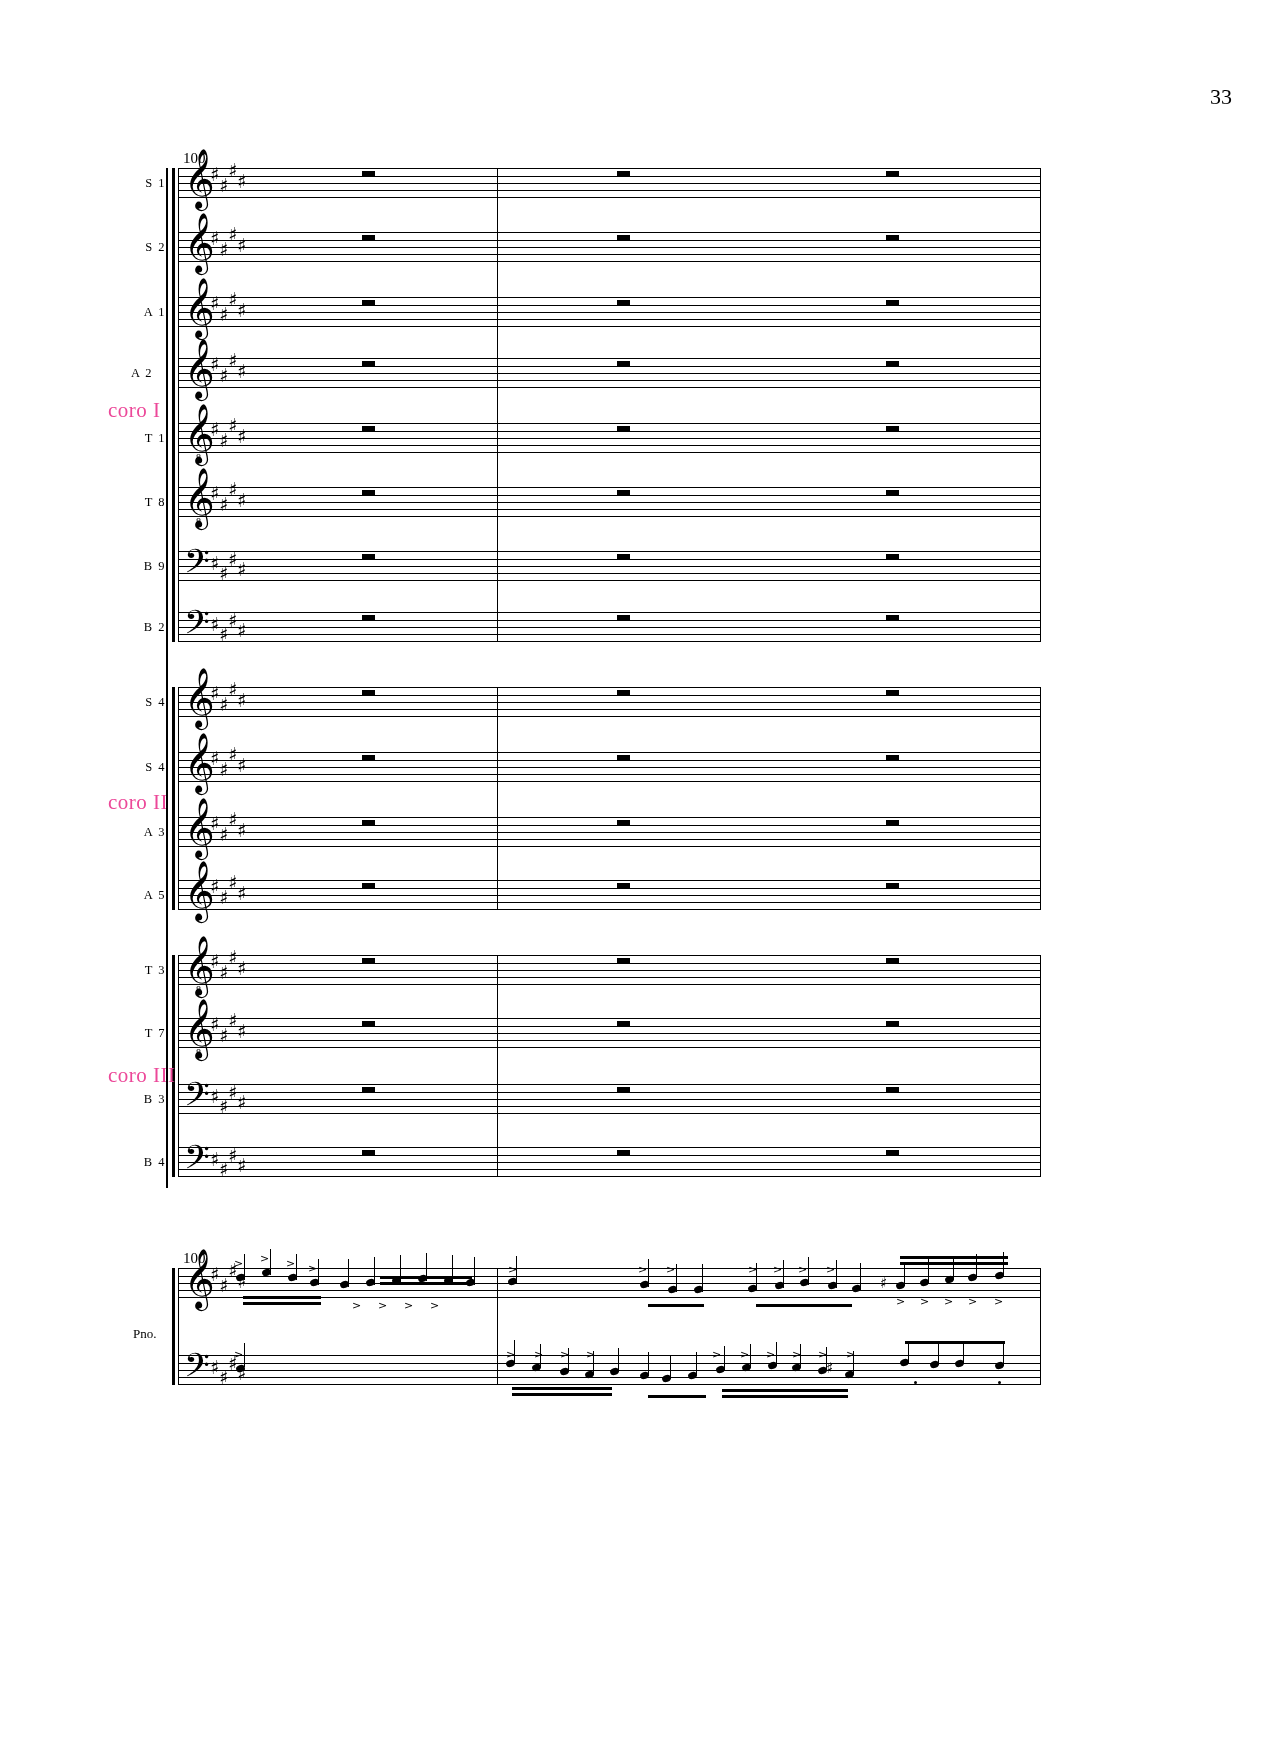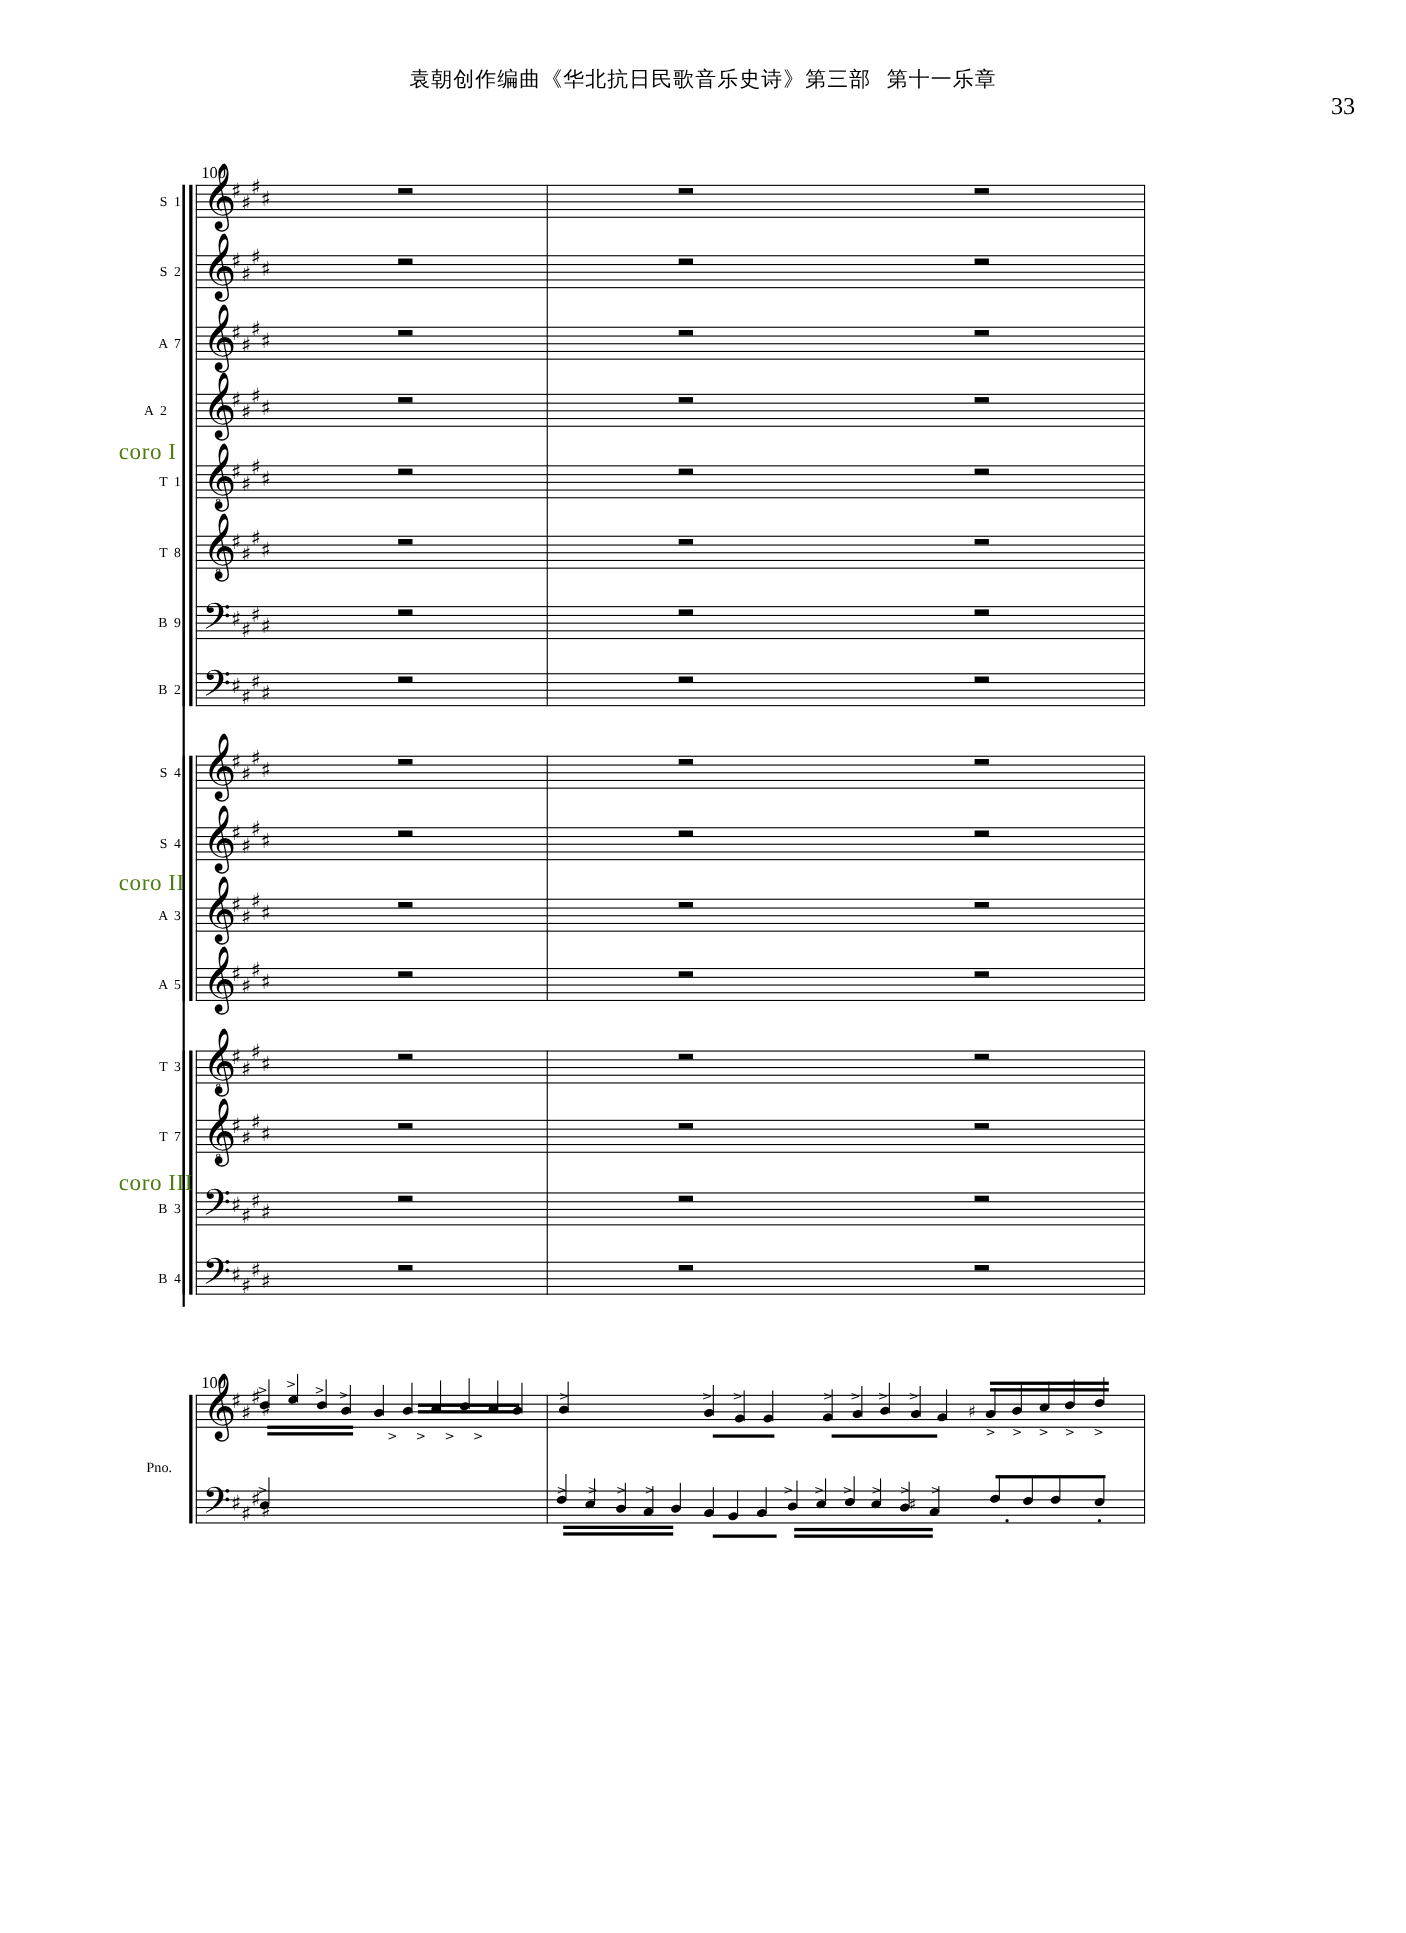"袁朝创作编曲《华北抗日民歌音乐史诗》第三部 第十一乐章" div.title-line { html: <div>袁朝创作编曲《华北抗日民歌音乐史诗》第三部 第十一乐章</div> -> none }
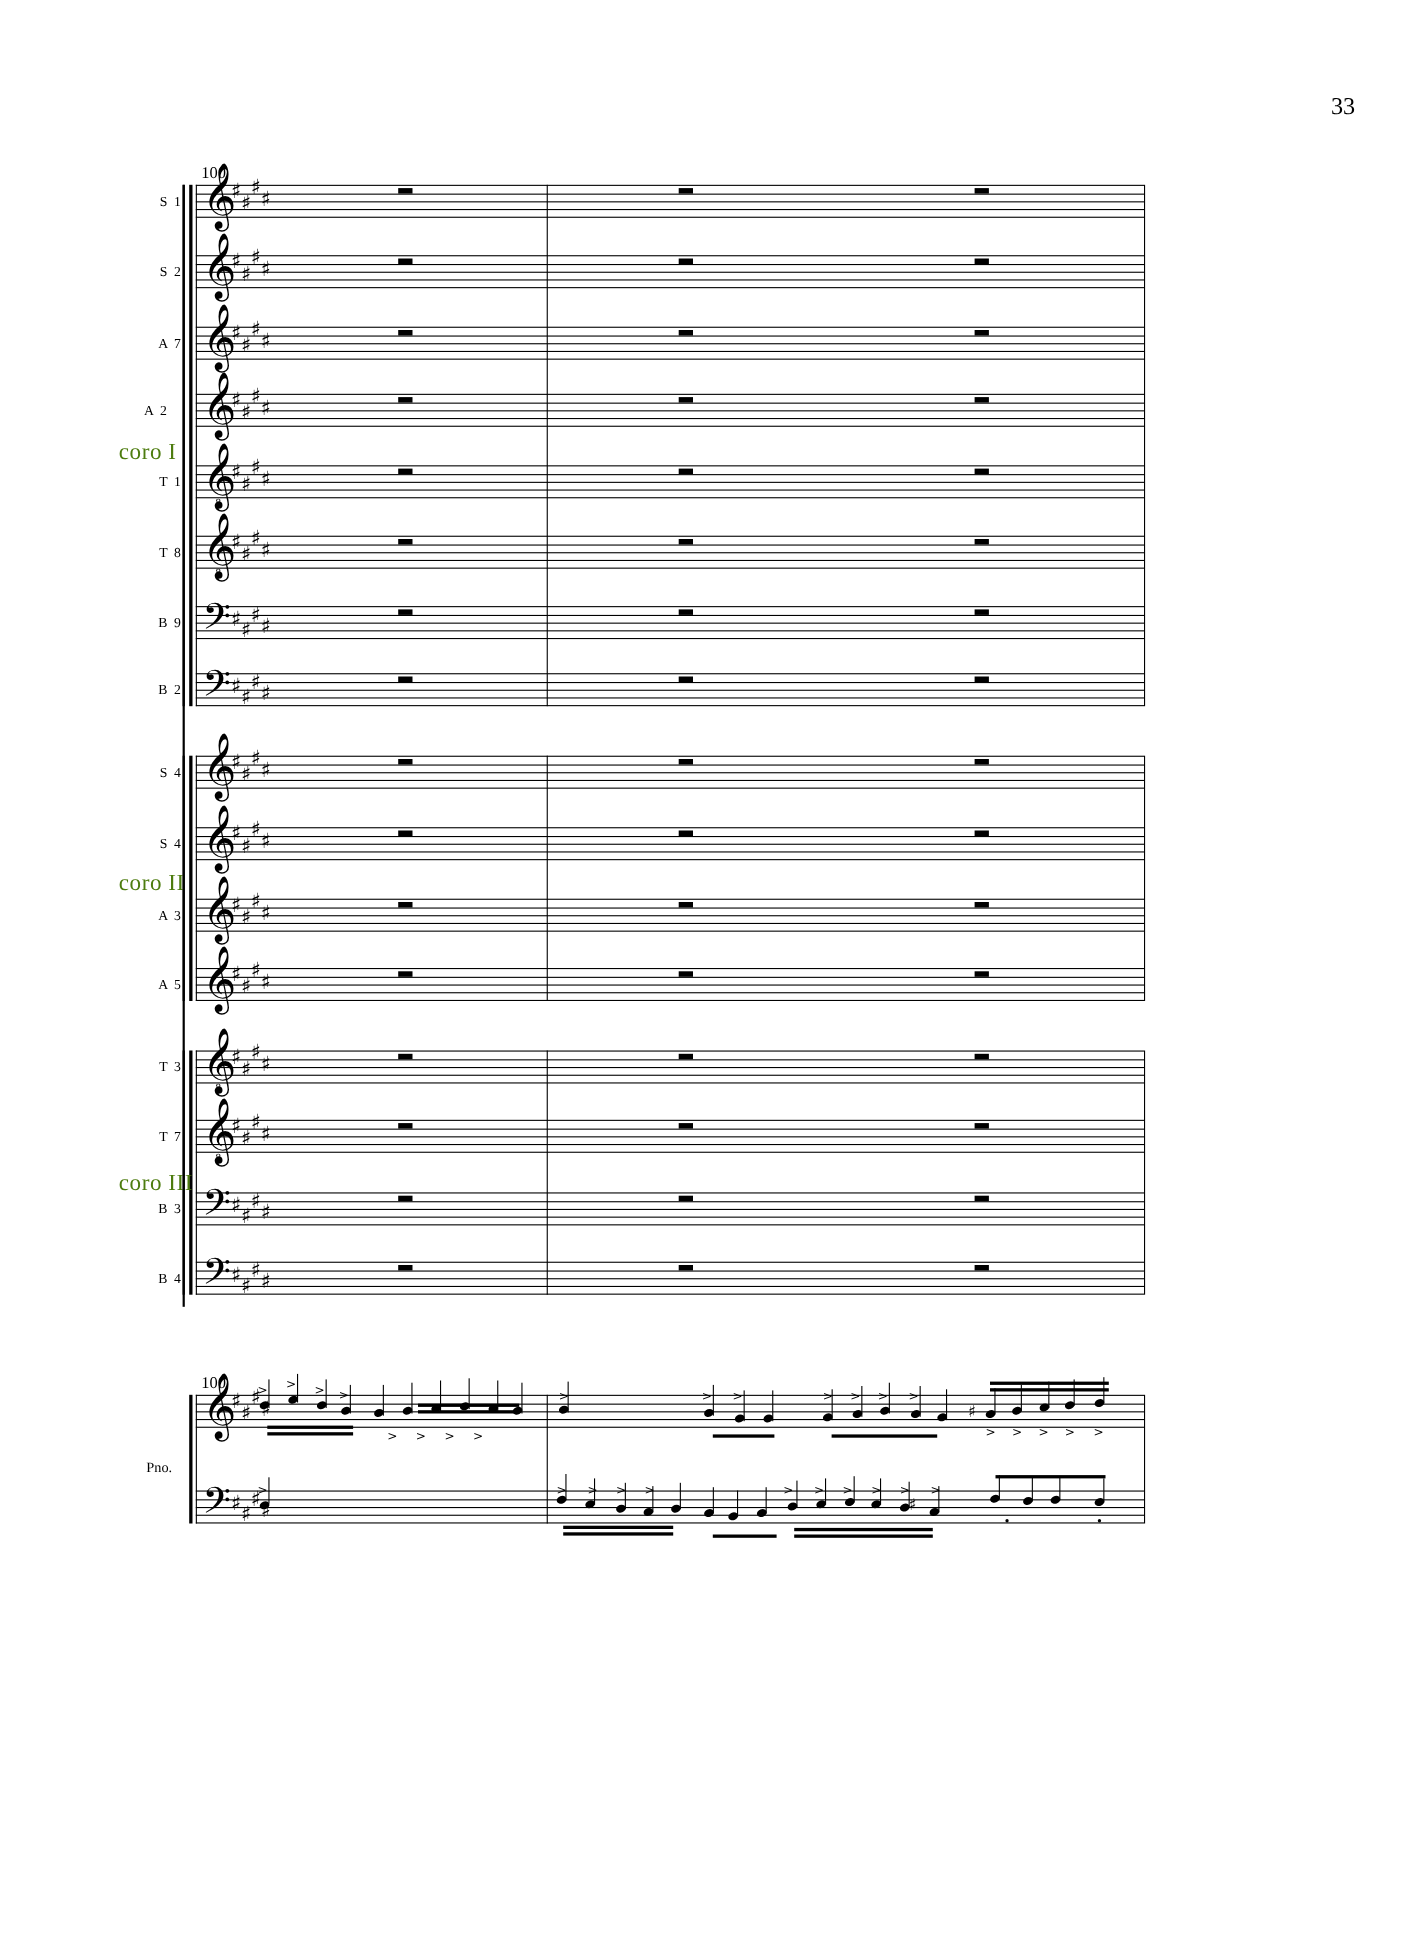"A 7" div.inst { text: 7 -> 1 }
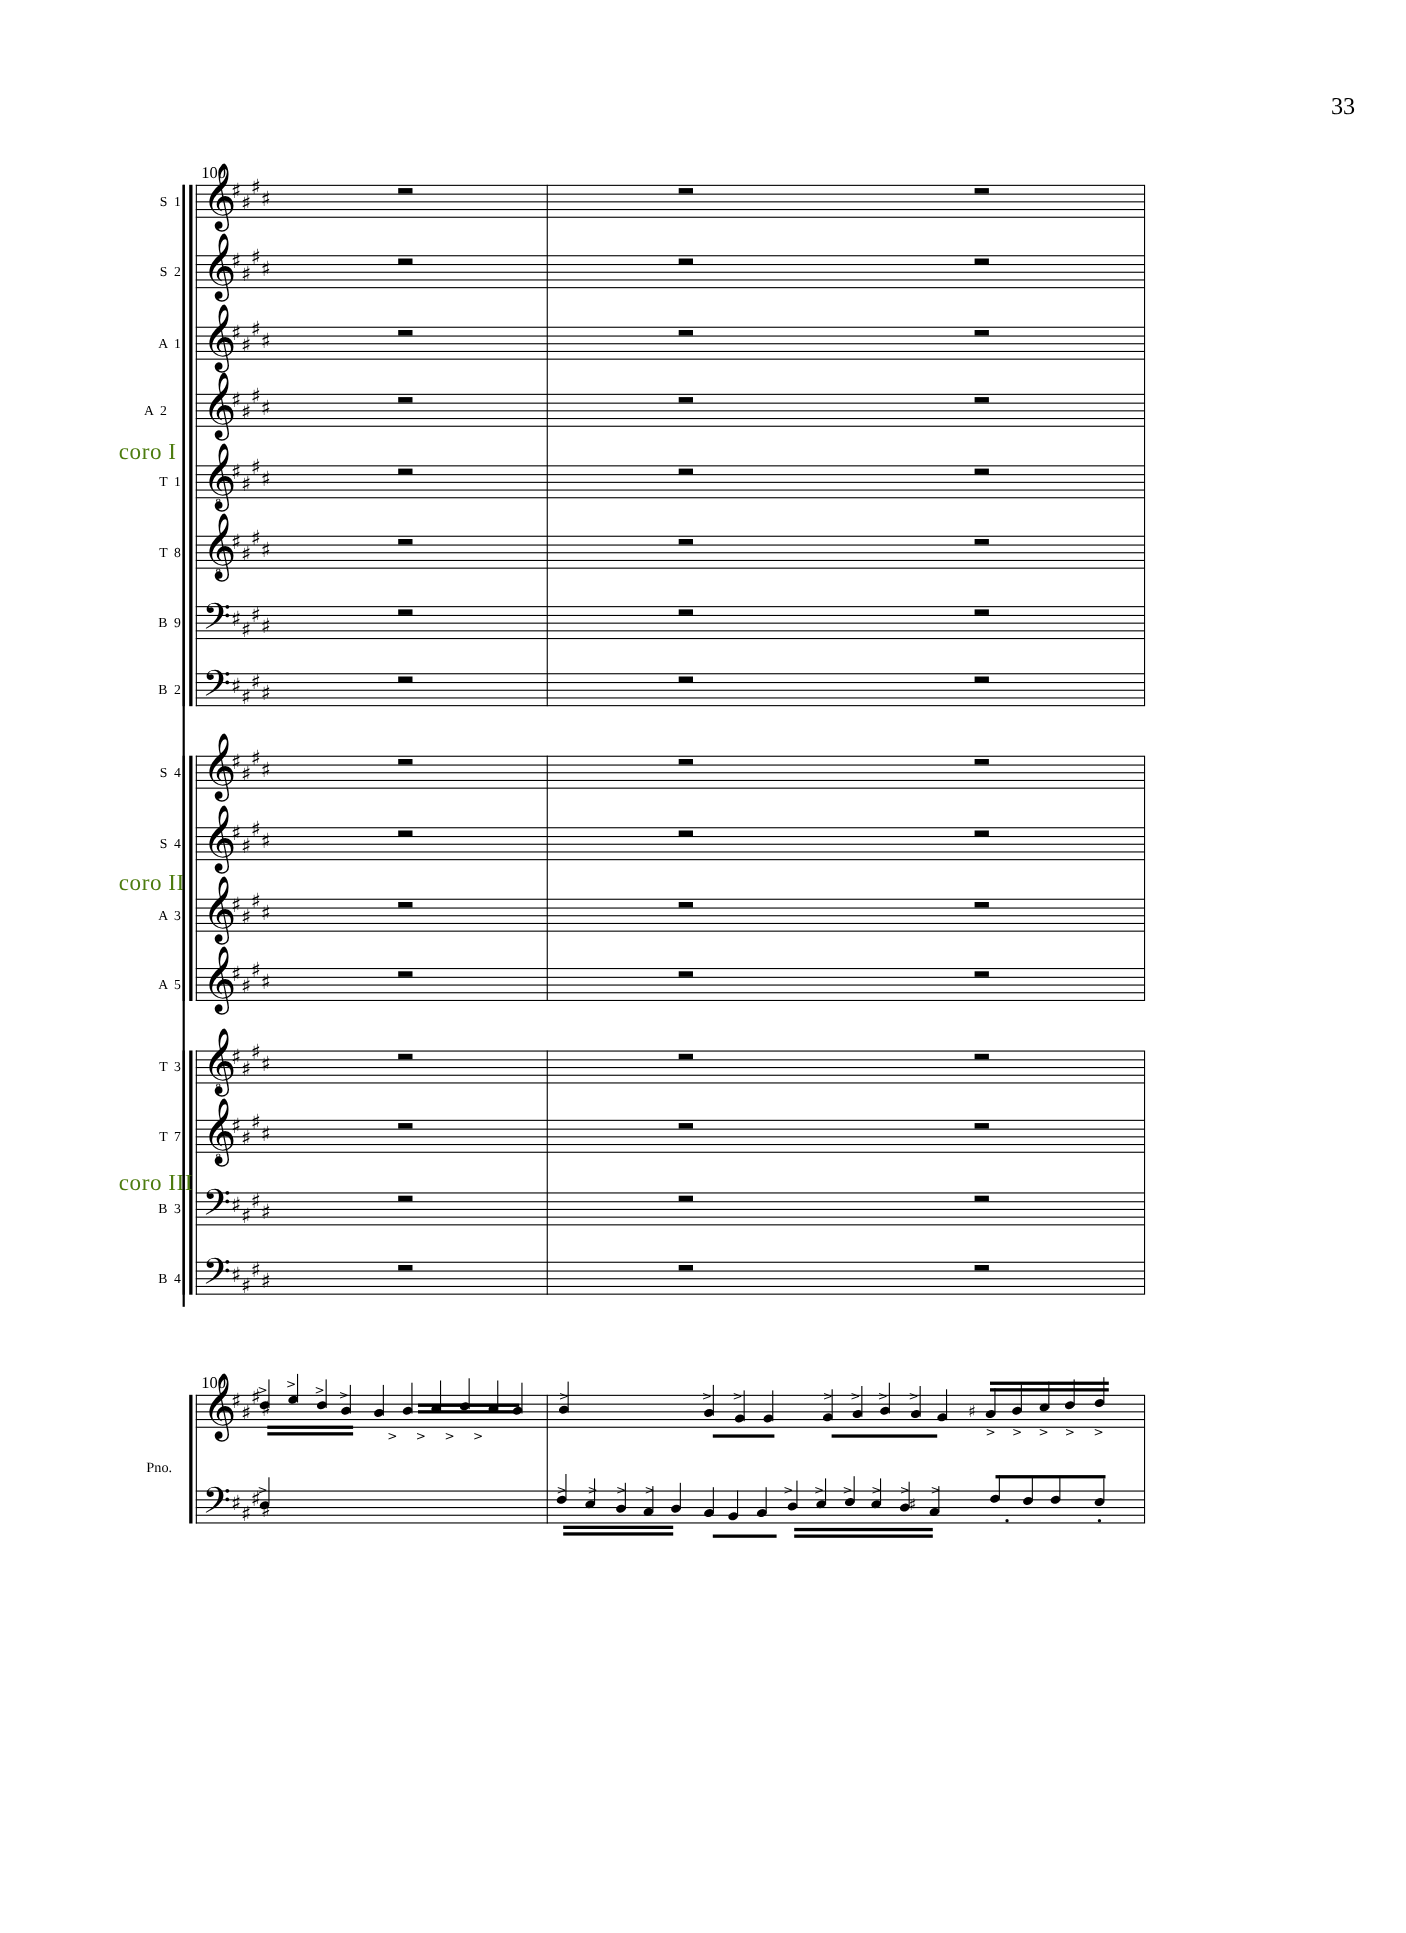"coro I" .grouplabel { color: #4d7c0f -> #ec4899 }
